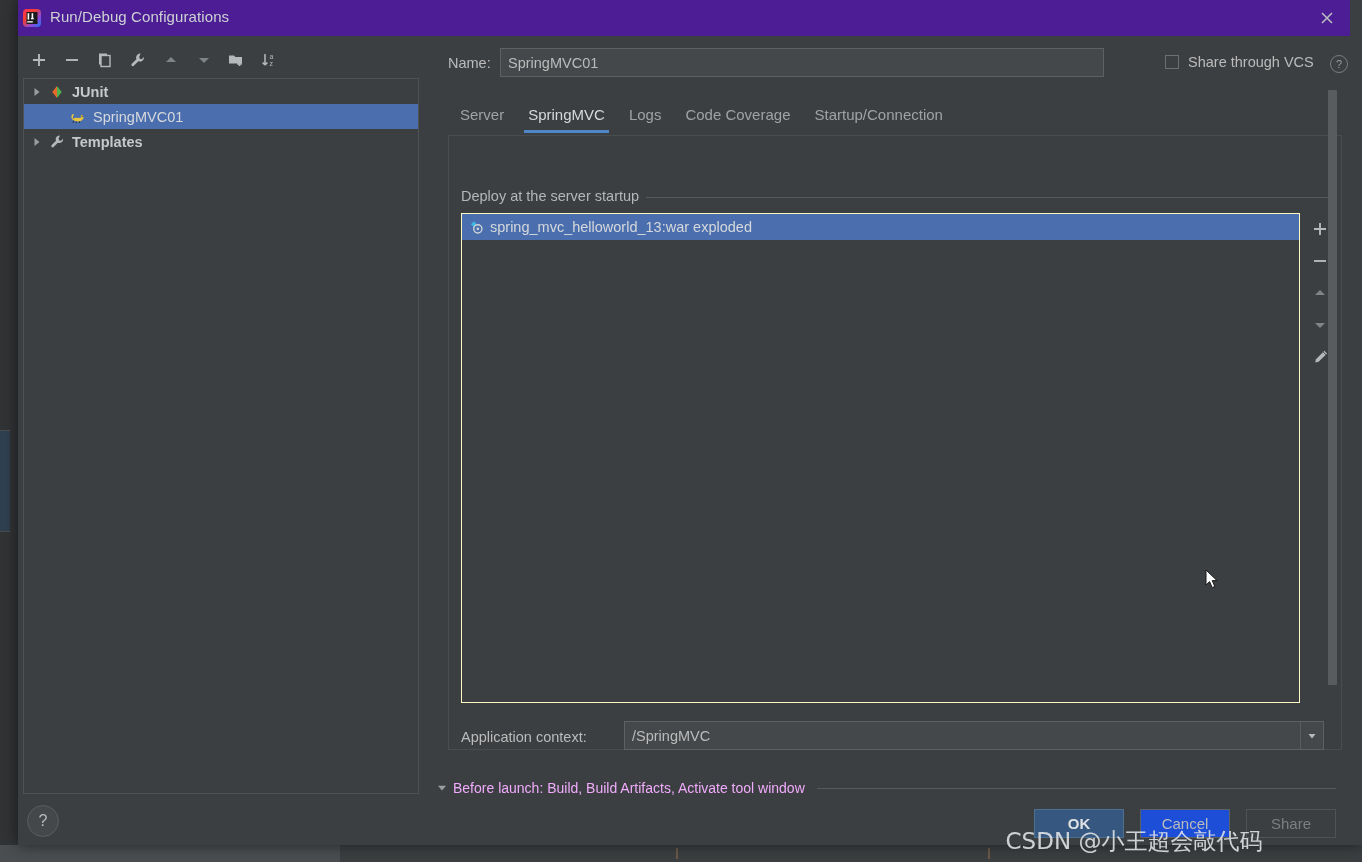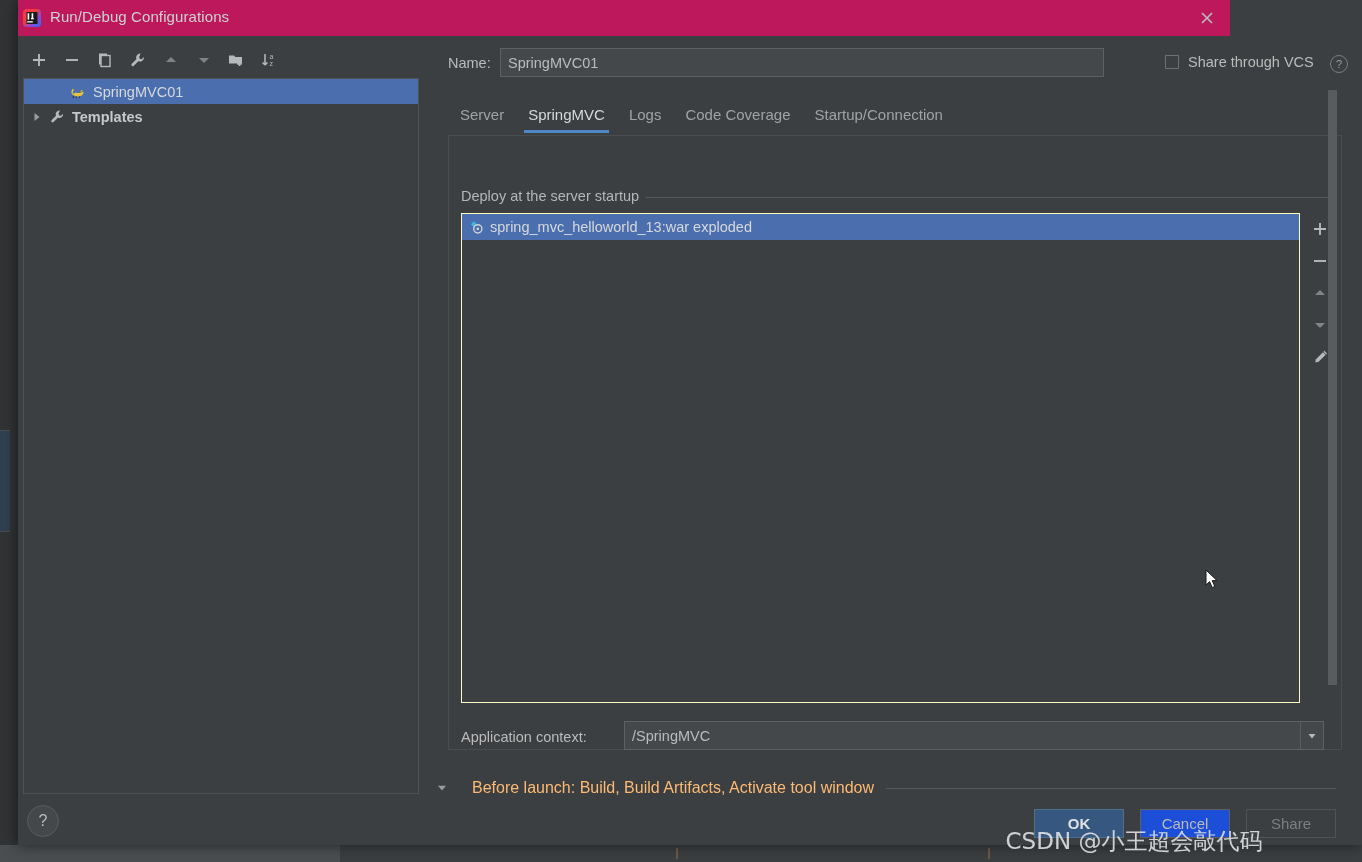"Run/Debug Configurations" .titlebar { background: #be185d -> #4c1d95; width: 1212px -> 1332px }
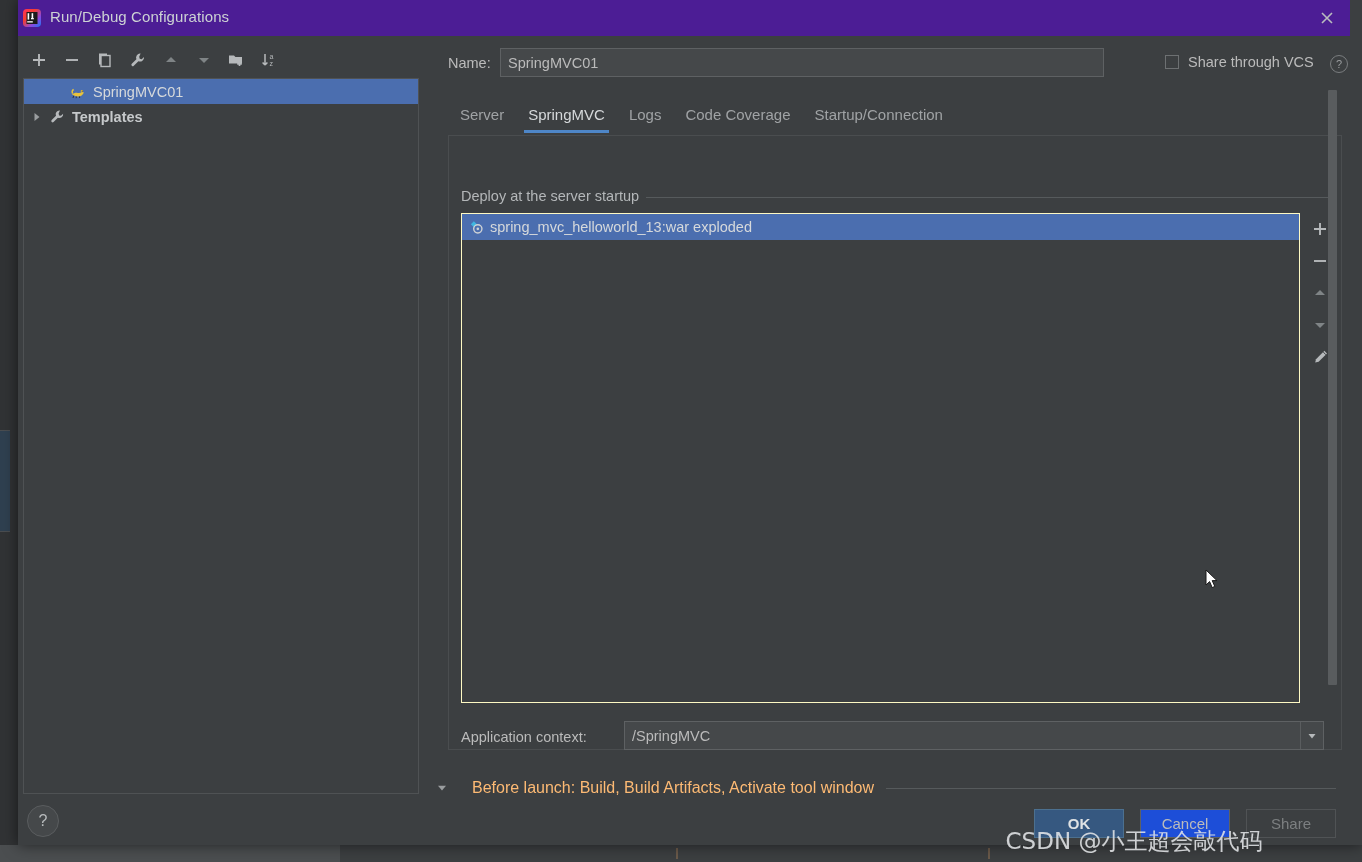"JUnit" div.tree-row { html: none -> <div> <span> <svg> <path></path> </svg> </span> <span> <svg> <path></path> <path></path> </svg> </span> <span>JUnit</span> </div> }
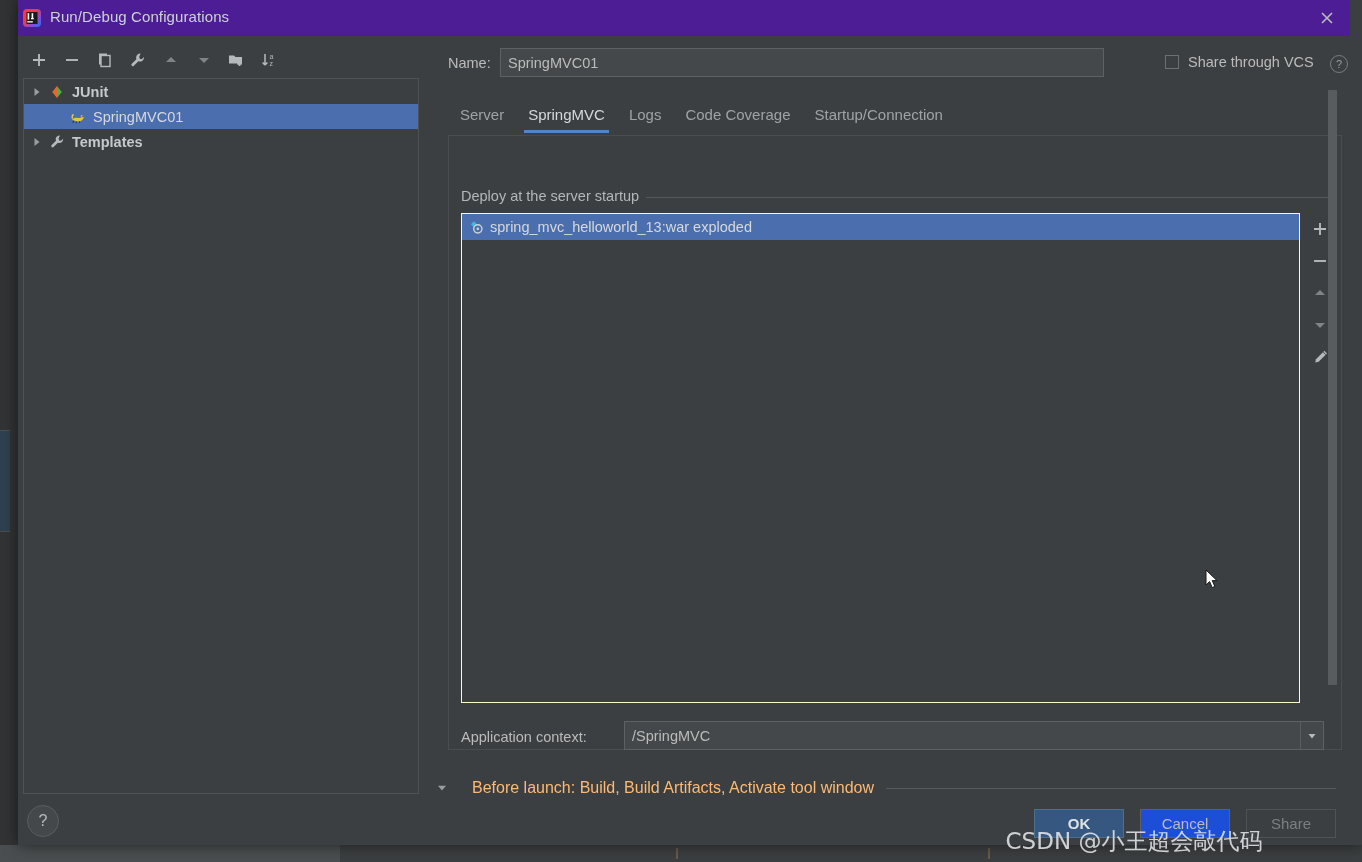"Before launch: Build, Build Artifacts," .bl-label { color: #fdba74 -> #f0abfc; font-size: 16px -> 14px; margin-left: 20px -> 1px }
